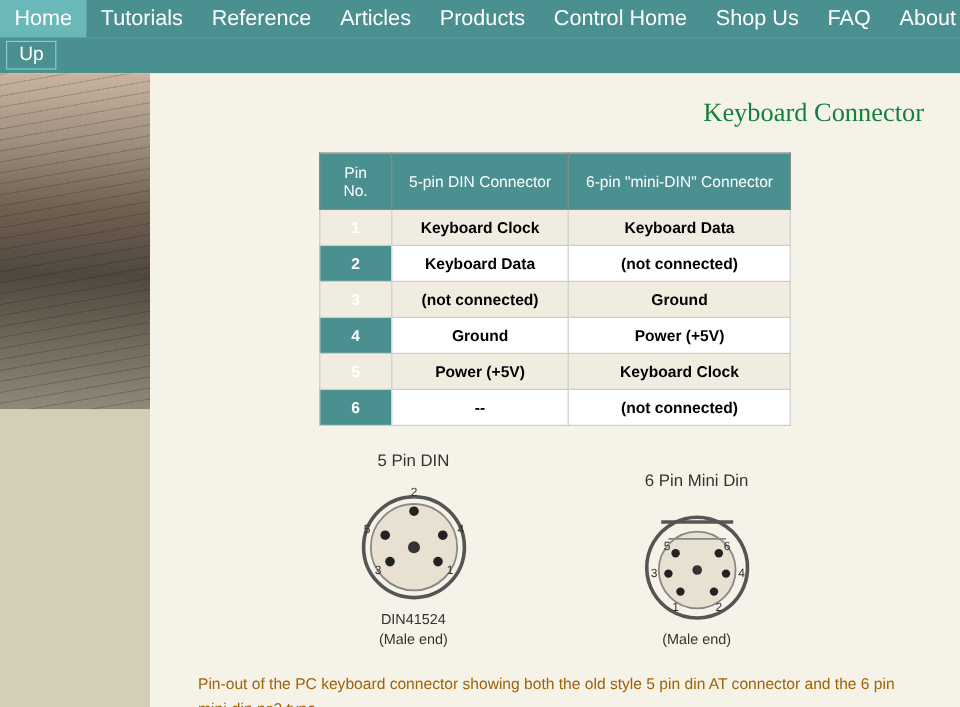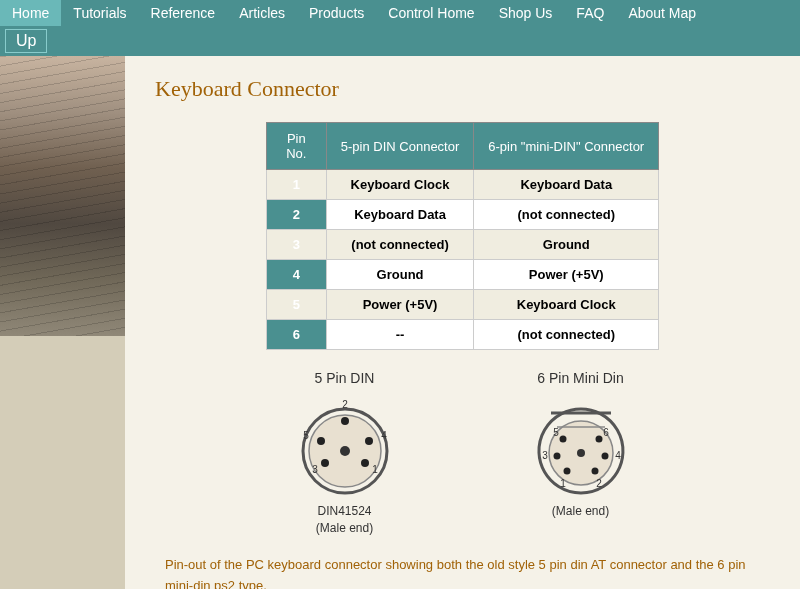"Home" .nav-item { font-size: 14px -> 18px }
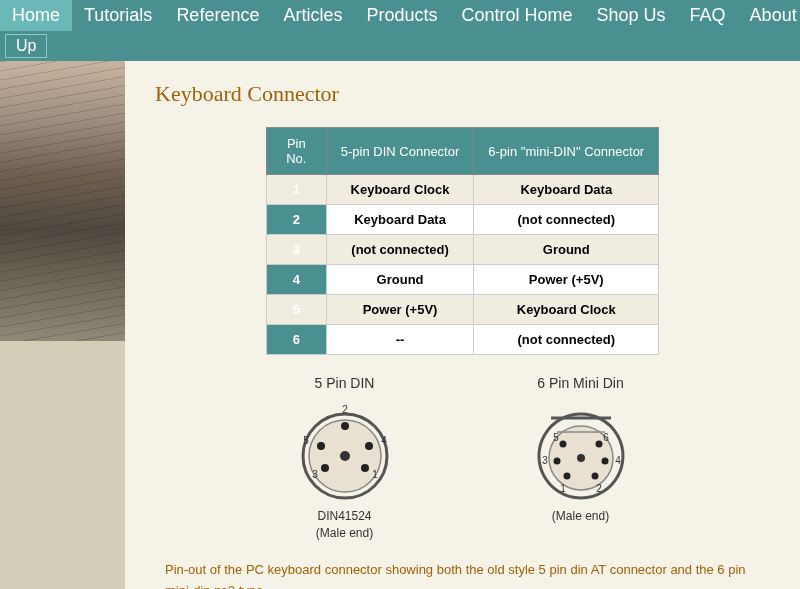"Keyboard Connector" .page-title { color: #a16207 -> #15803d; text-align: left -> right }
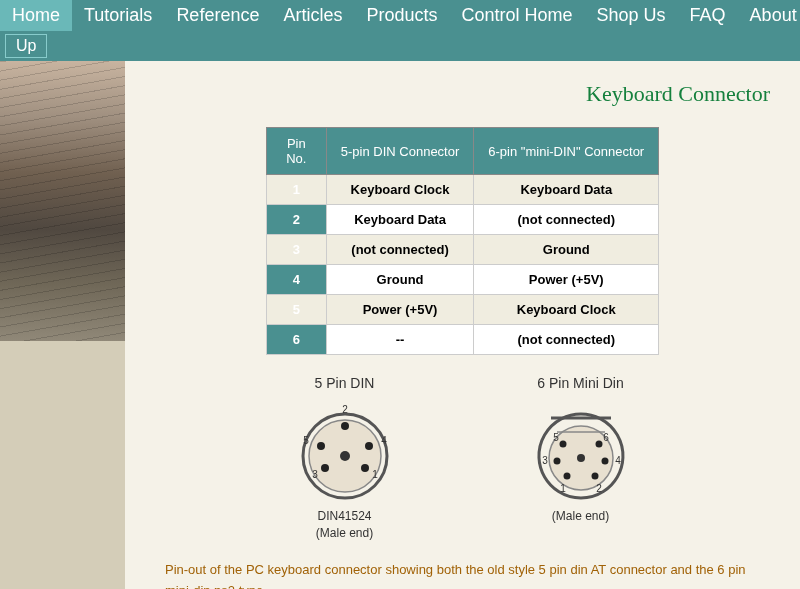"5 Pin DIN" .diagrams { align-items: flex-start -> flex-end }
